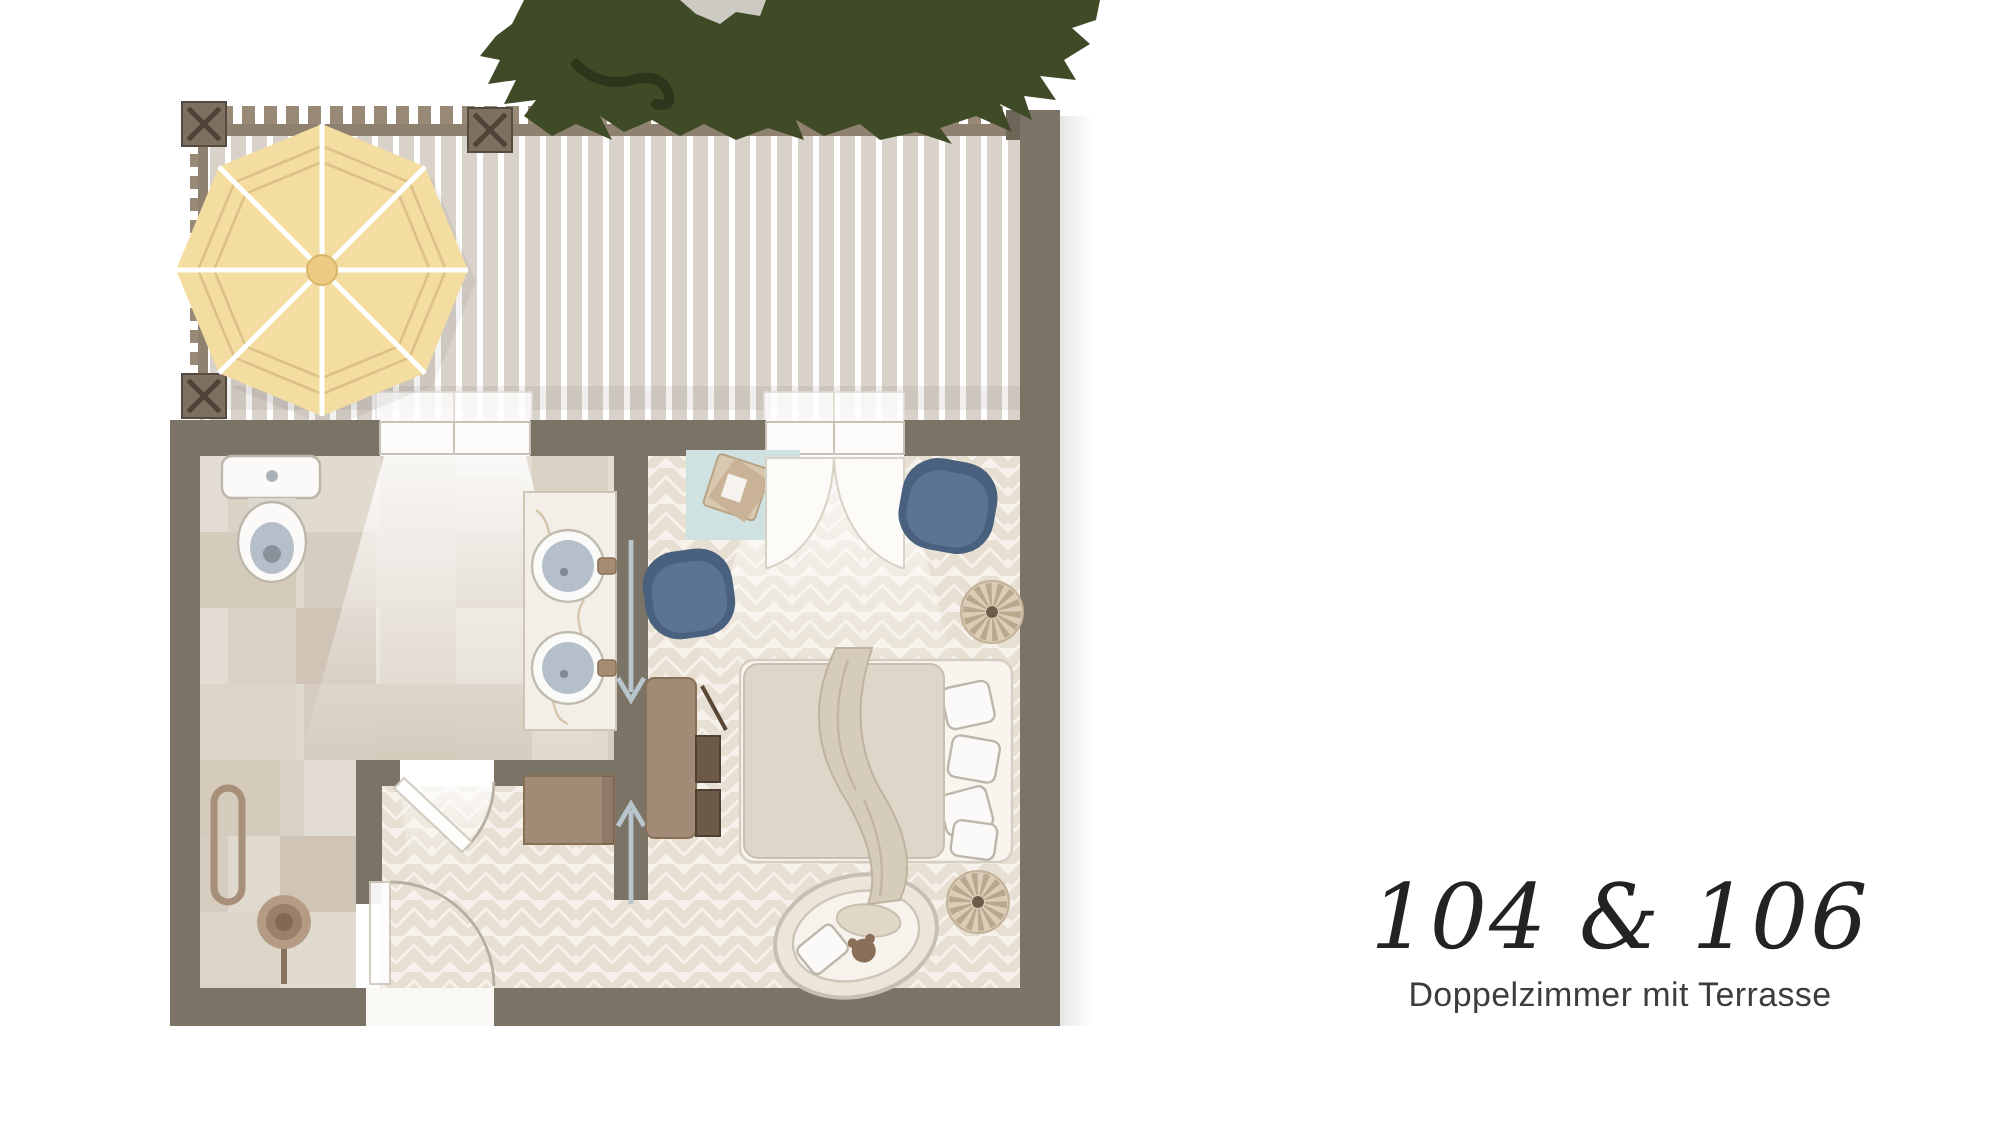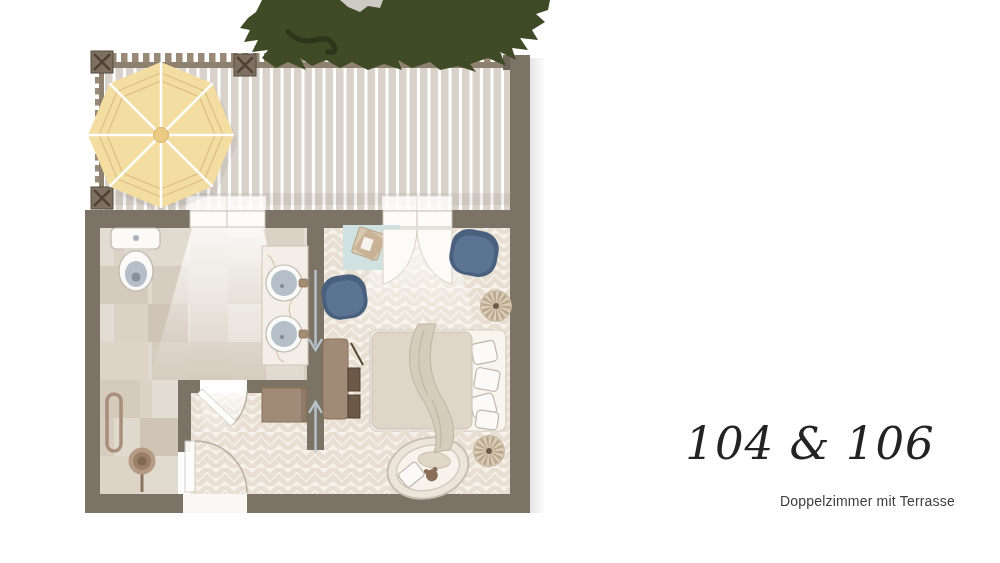"104 & 106" .room-title { margin-top: none -> 15px }
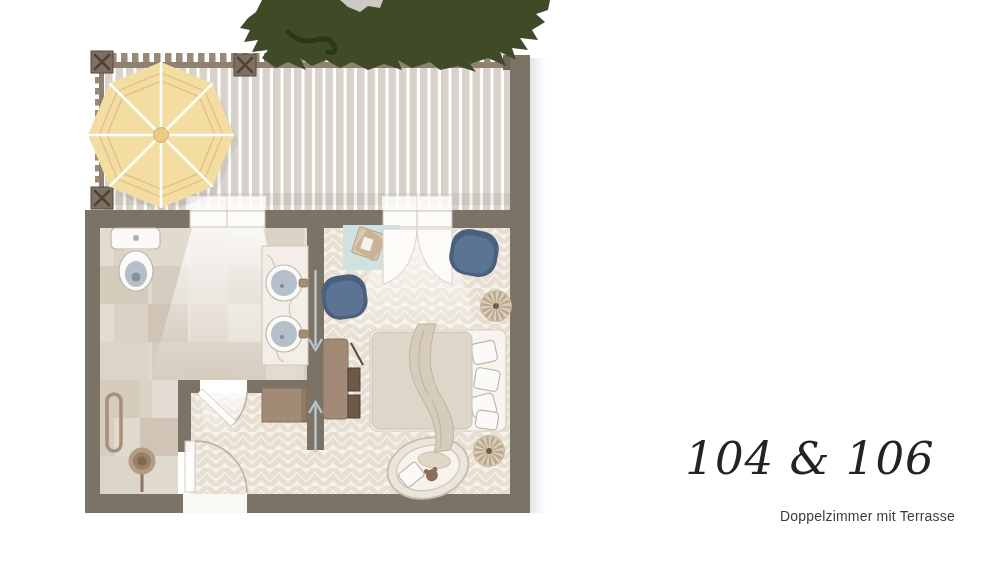"Doppelzimmer mit Terrasse" .room-subtitle { font-size: 14px -> 17px; margin-top: 26px -> 6px; text-align: right -> none }
